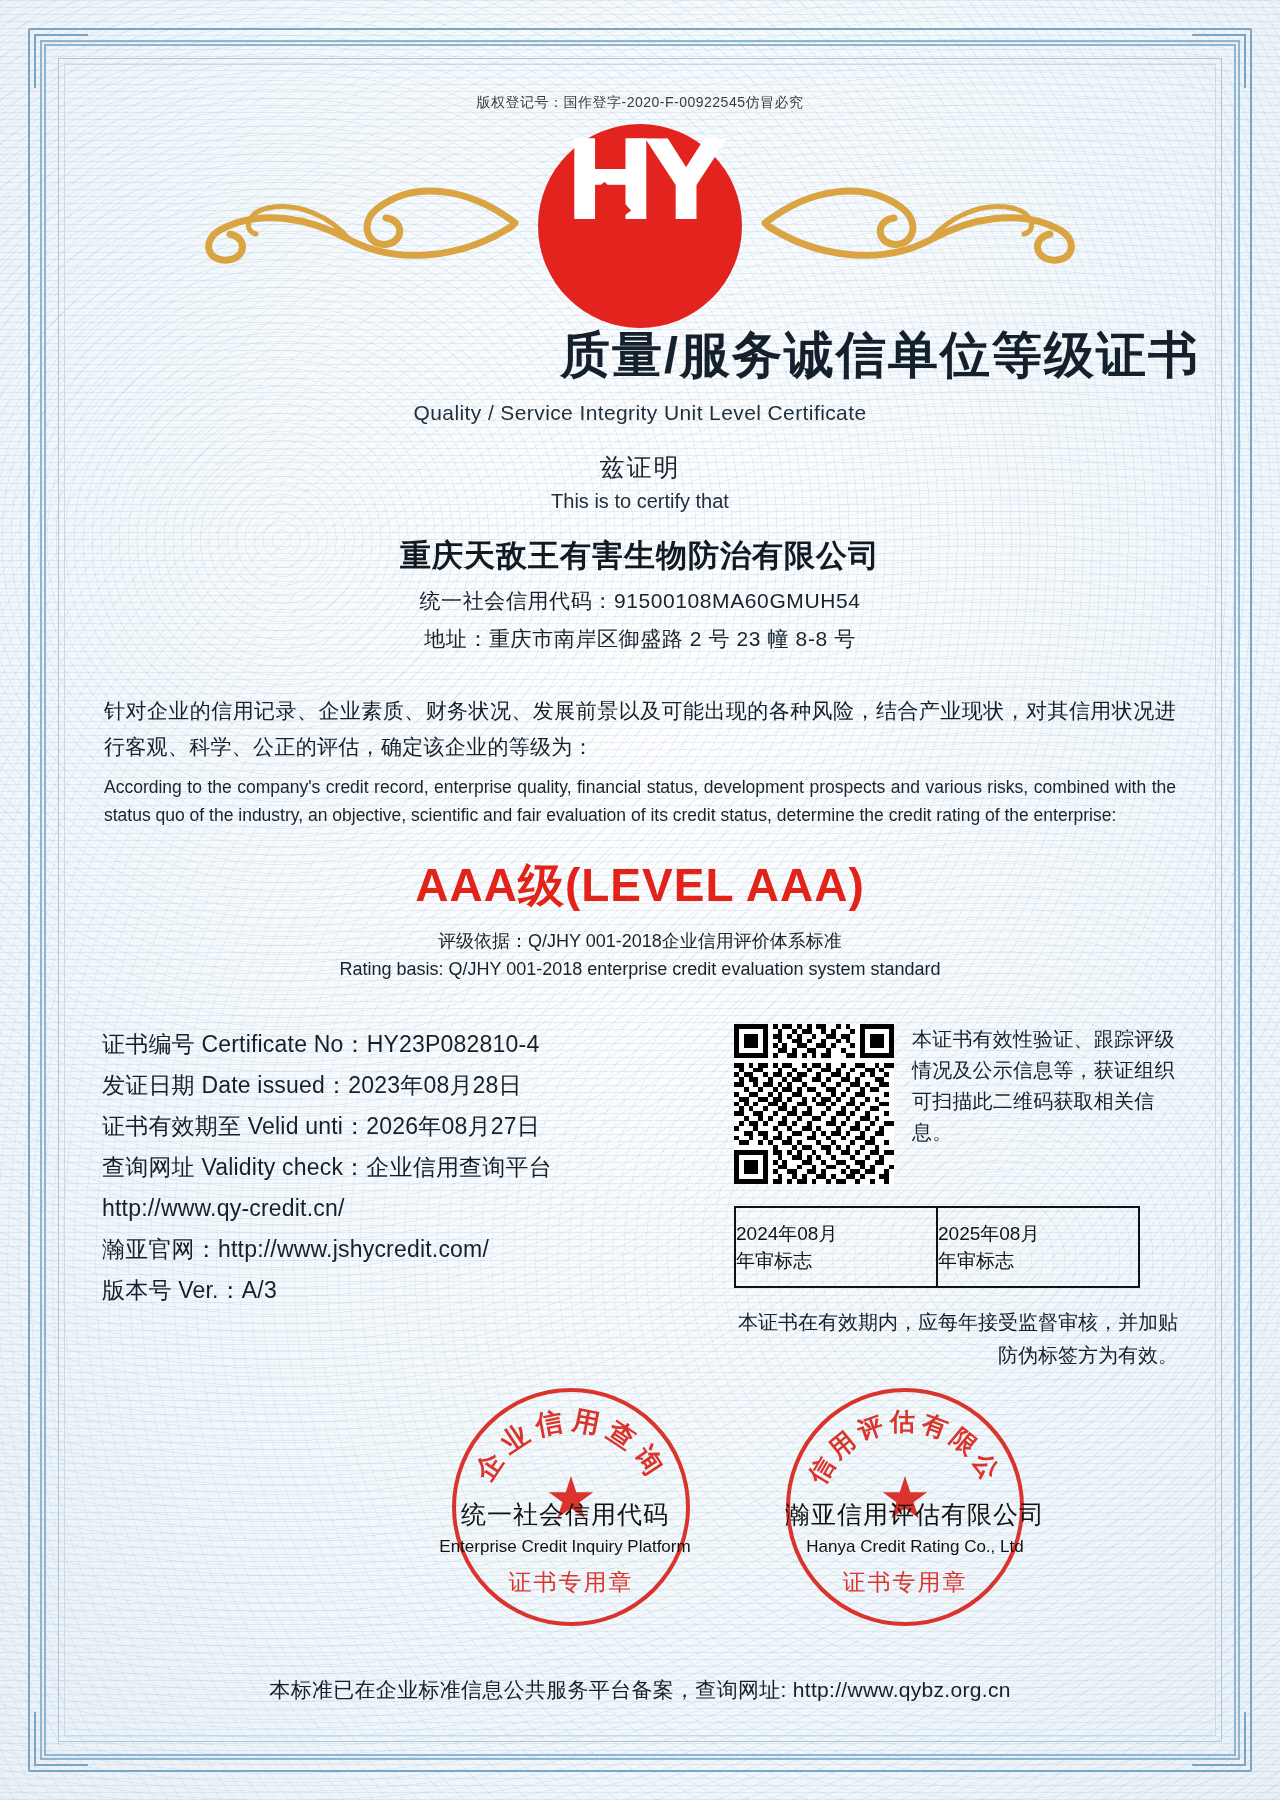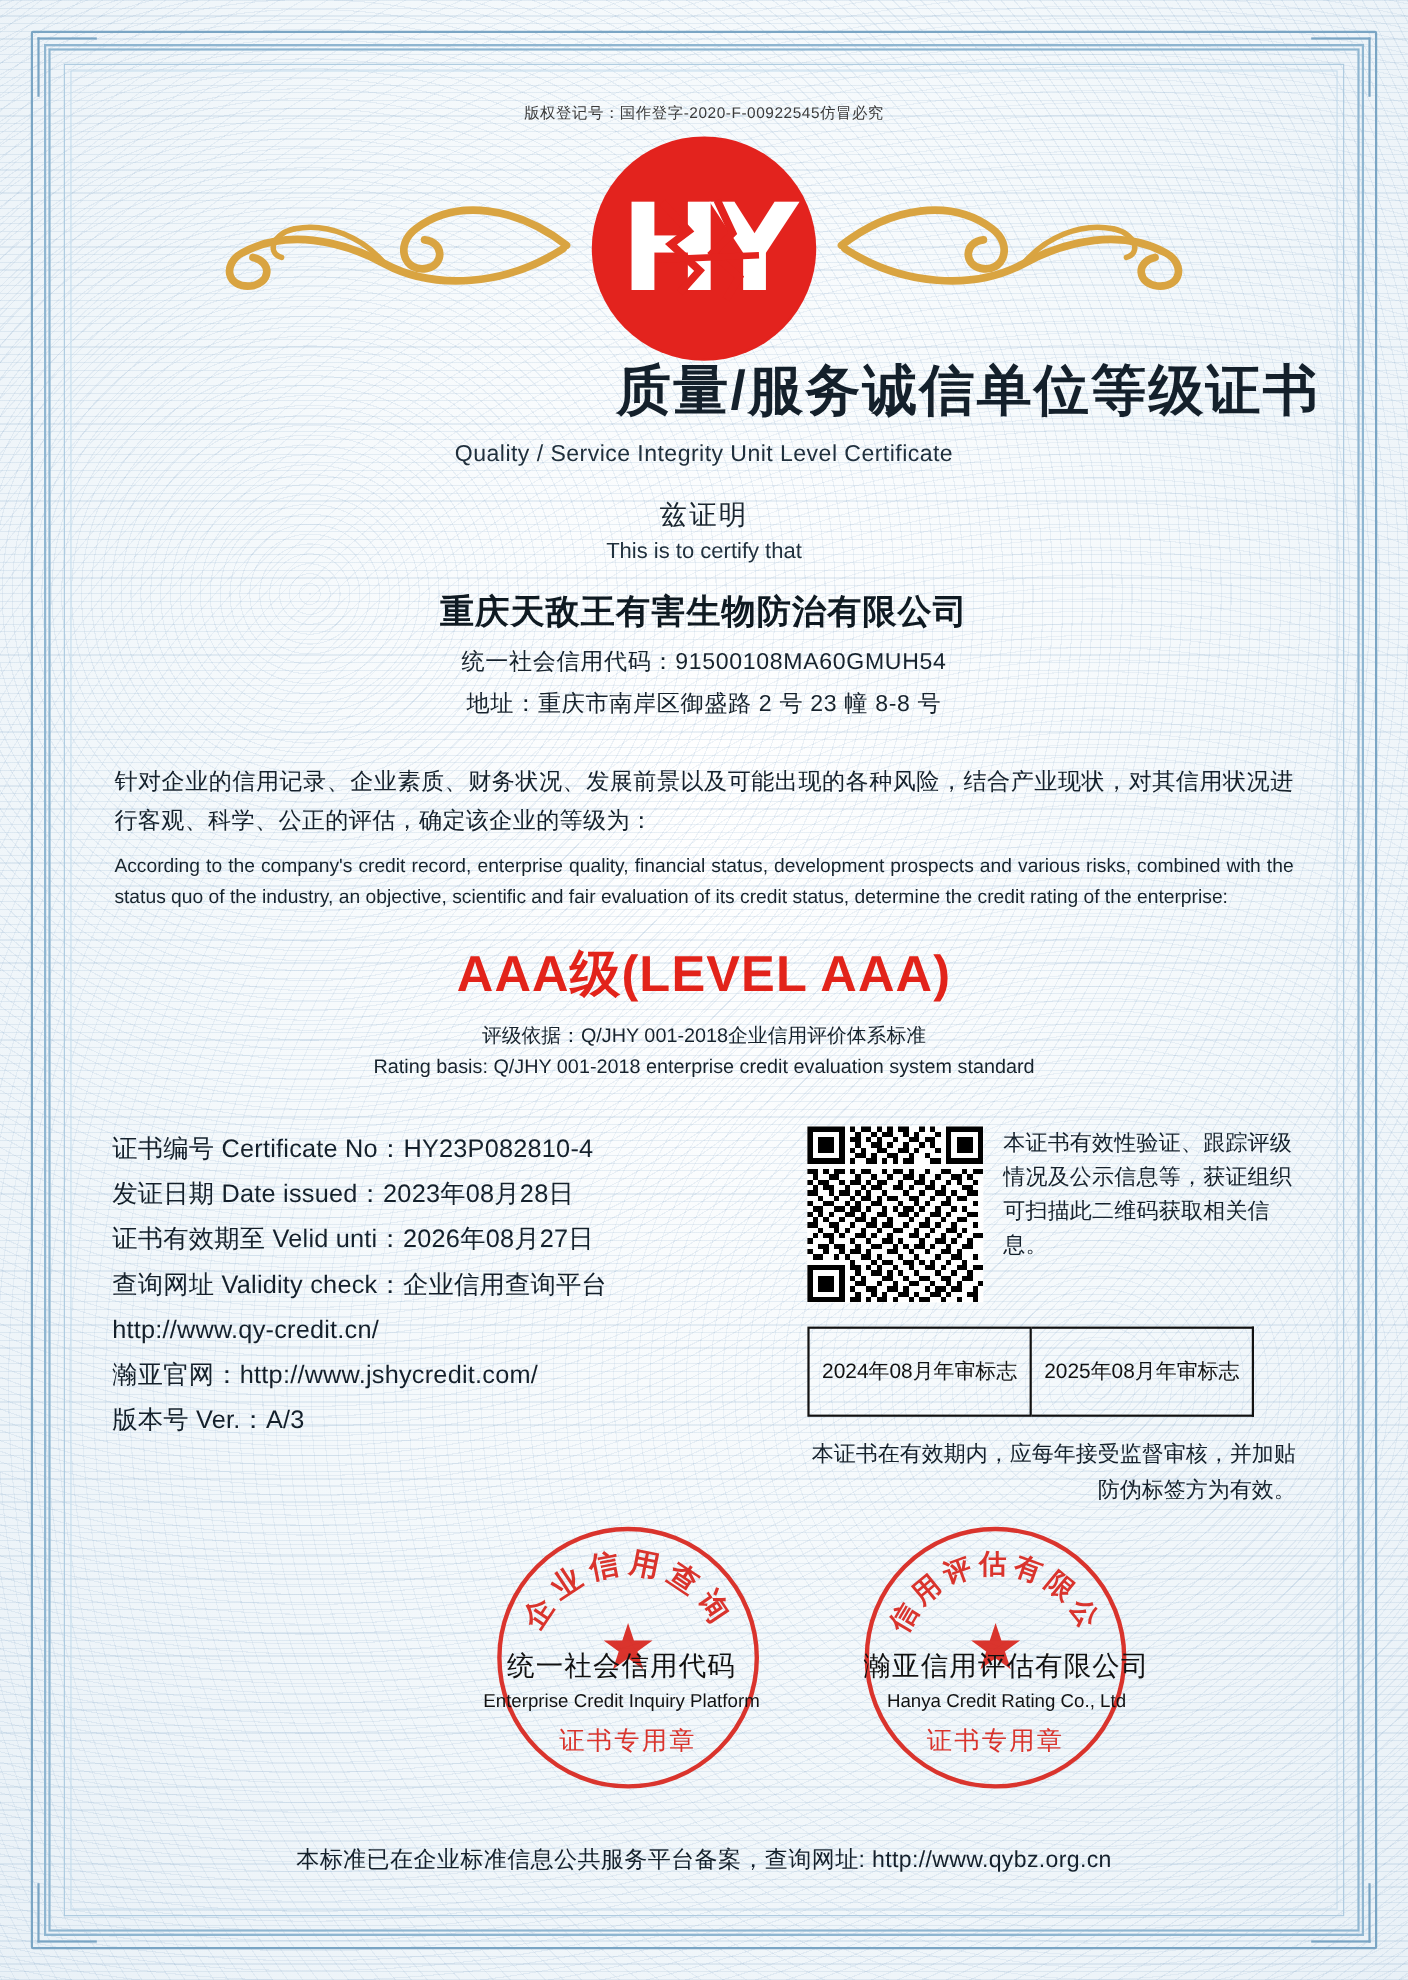"HY" .seal-logo { align-items: center -> flex-start }
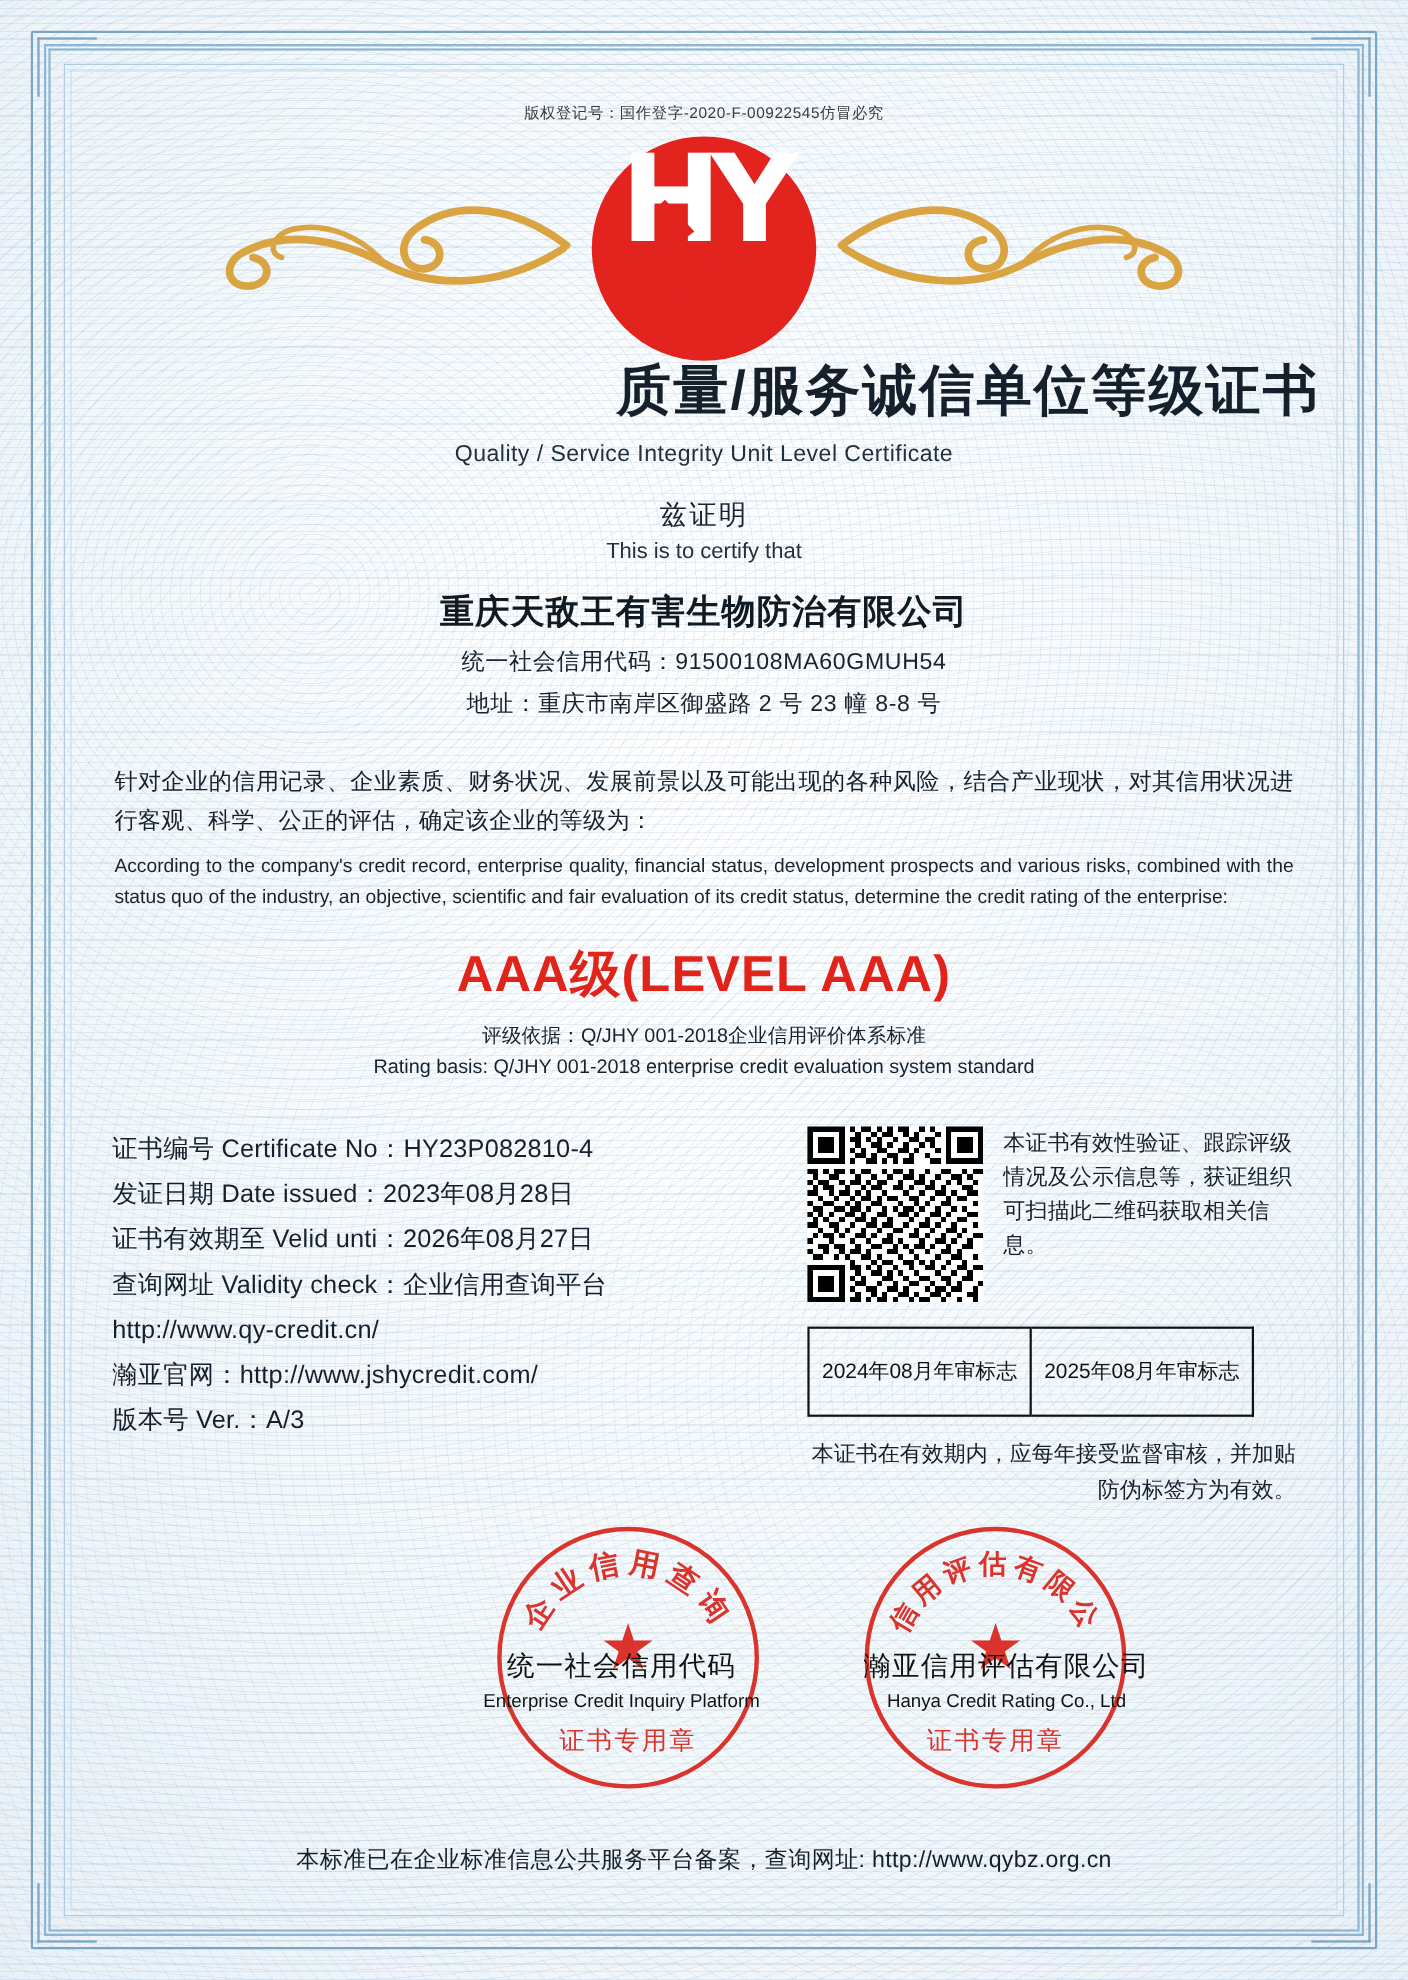"2024年08月" .stamp-box { align-items: center -> none; flex-direction: row -> column }
